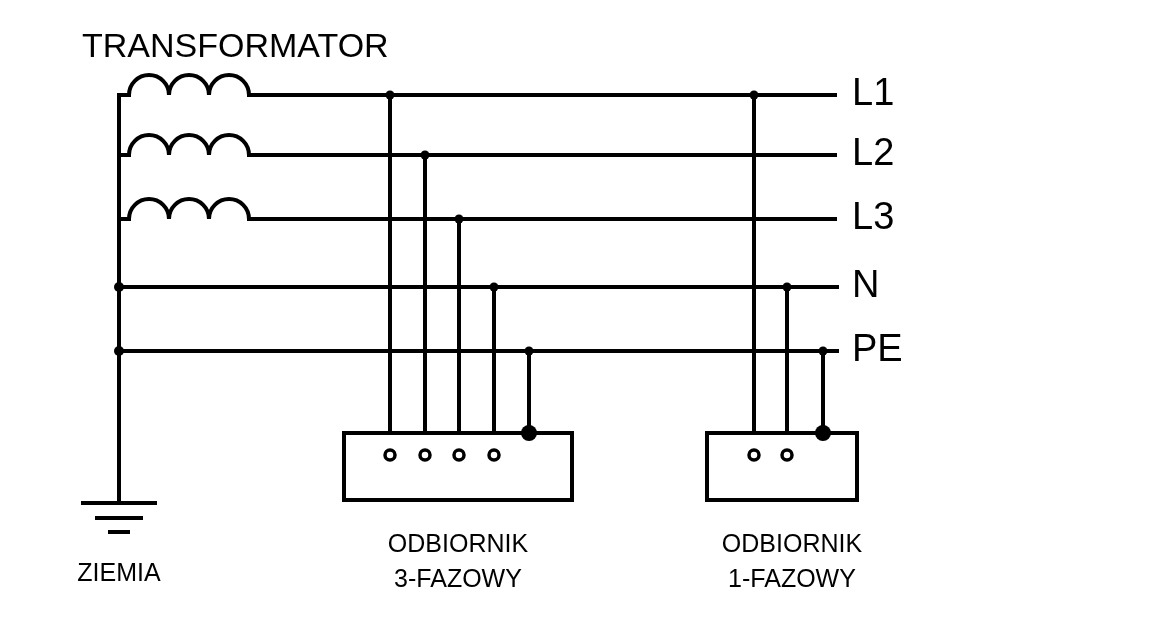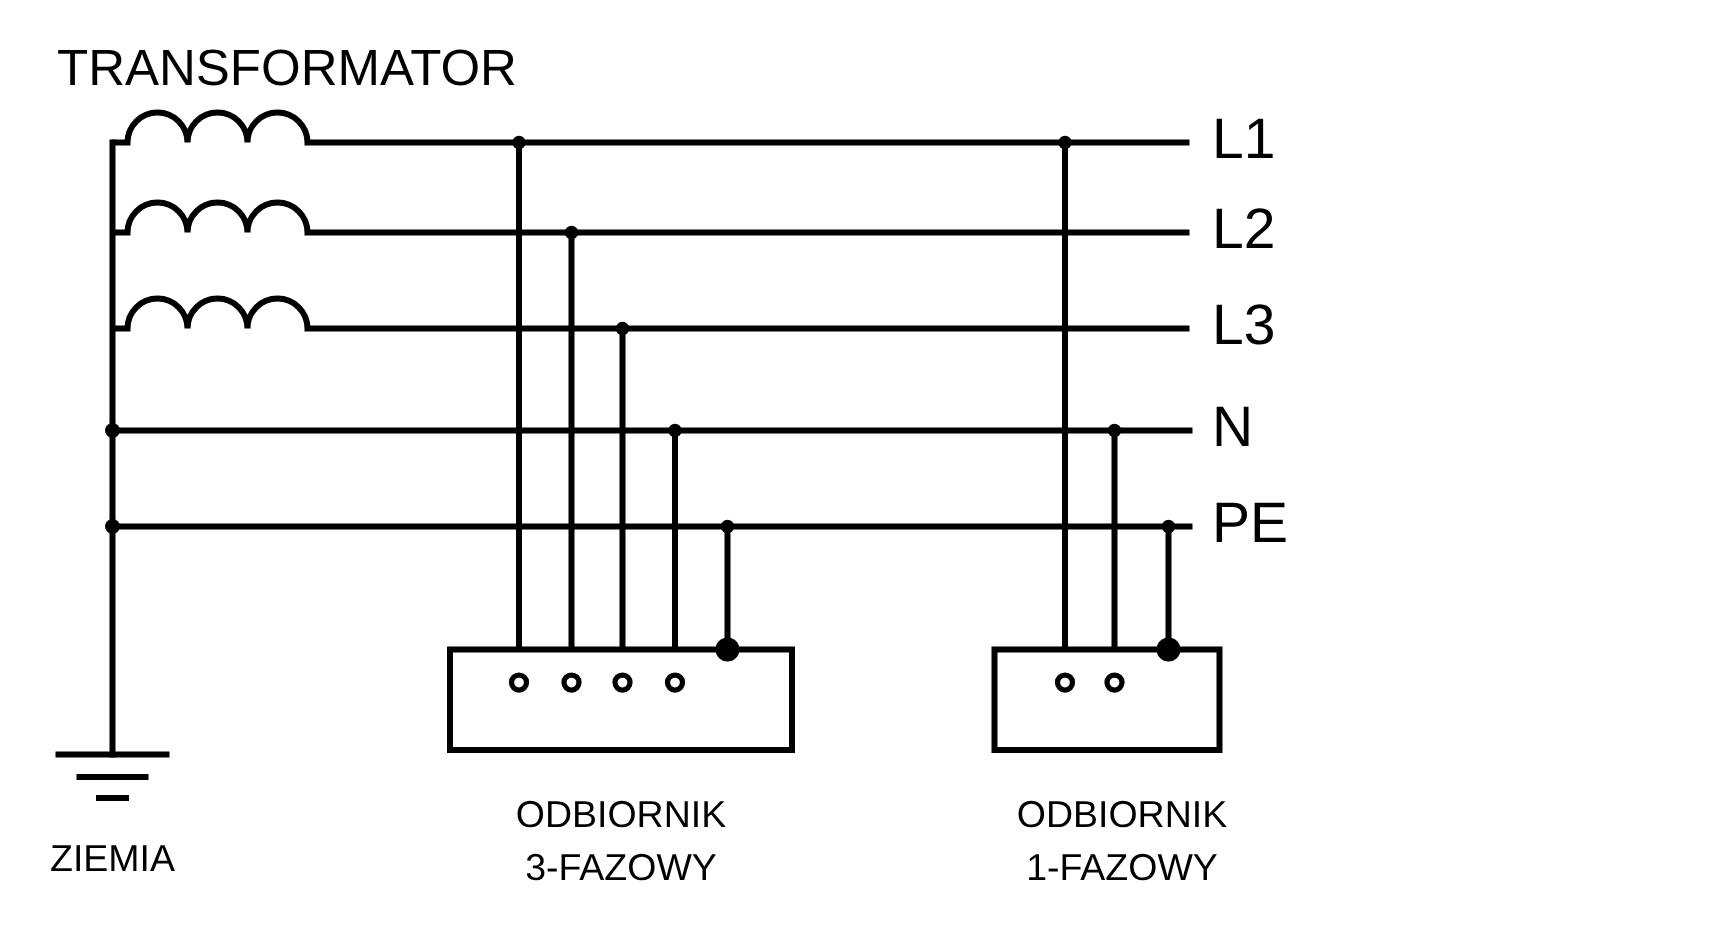"TRANSFORMATOR" #diagram-root { padding-left: none -> 44px }
